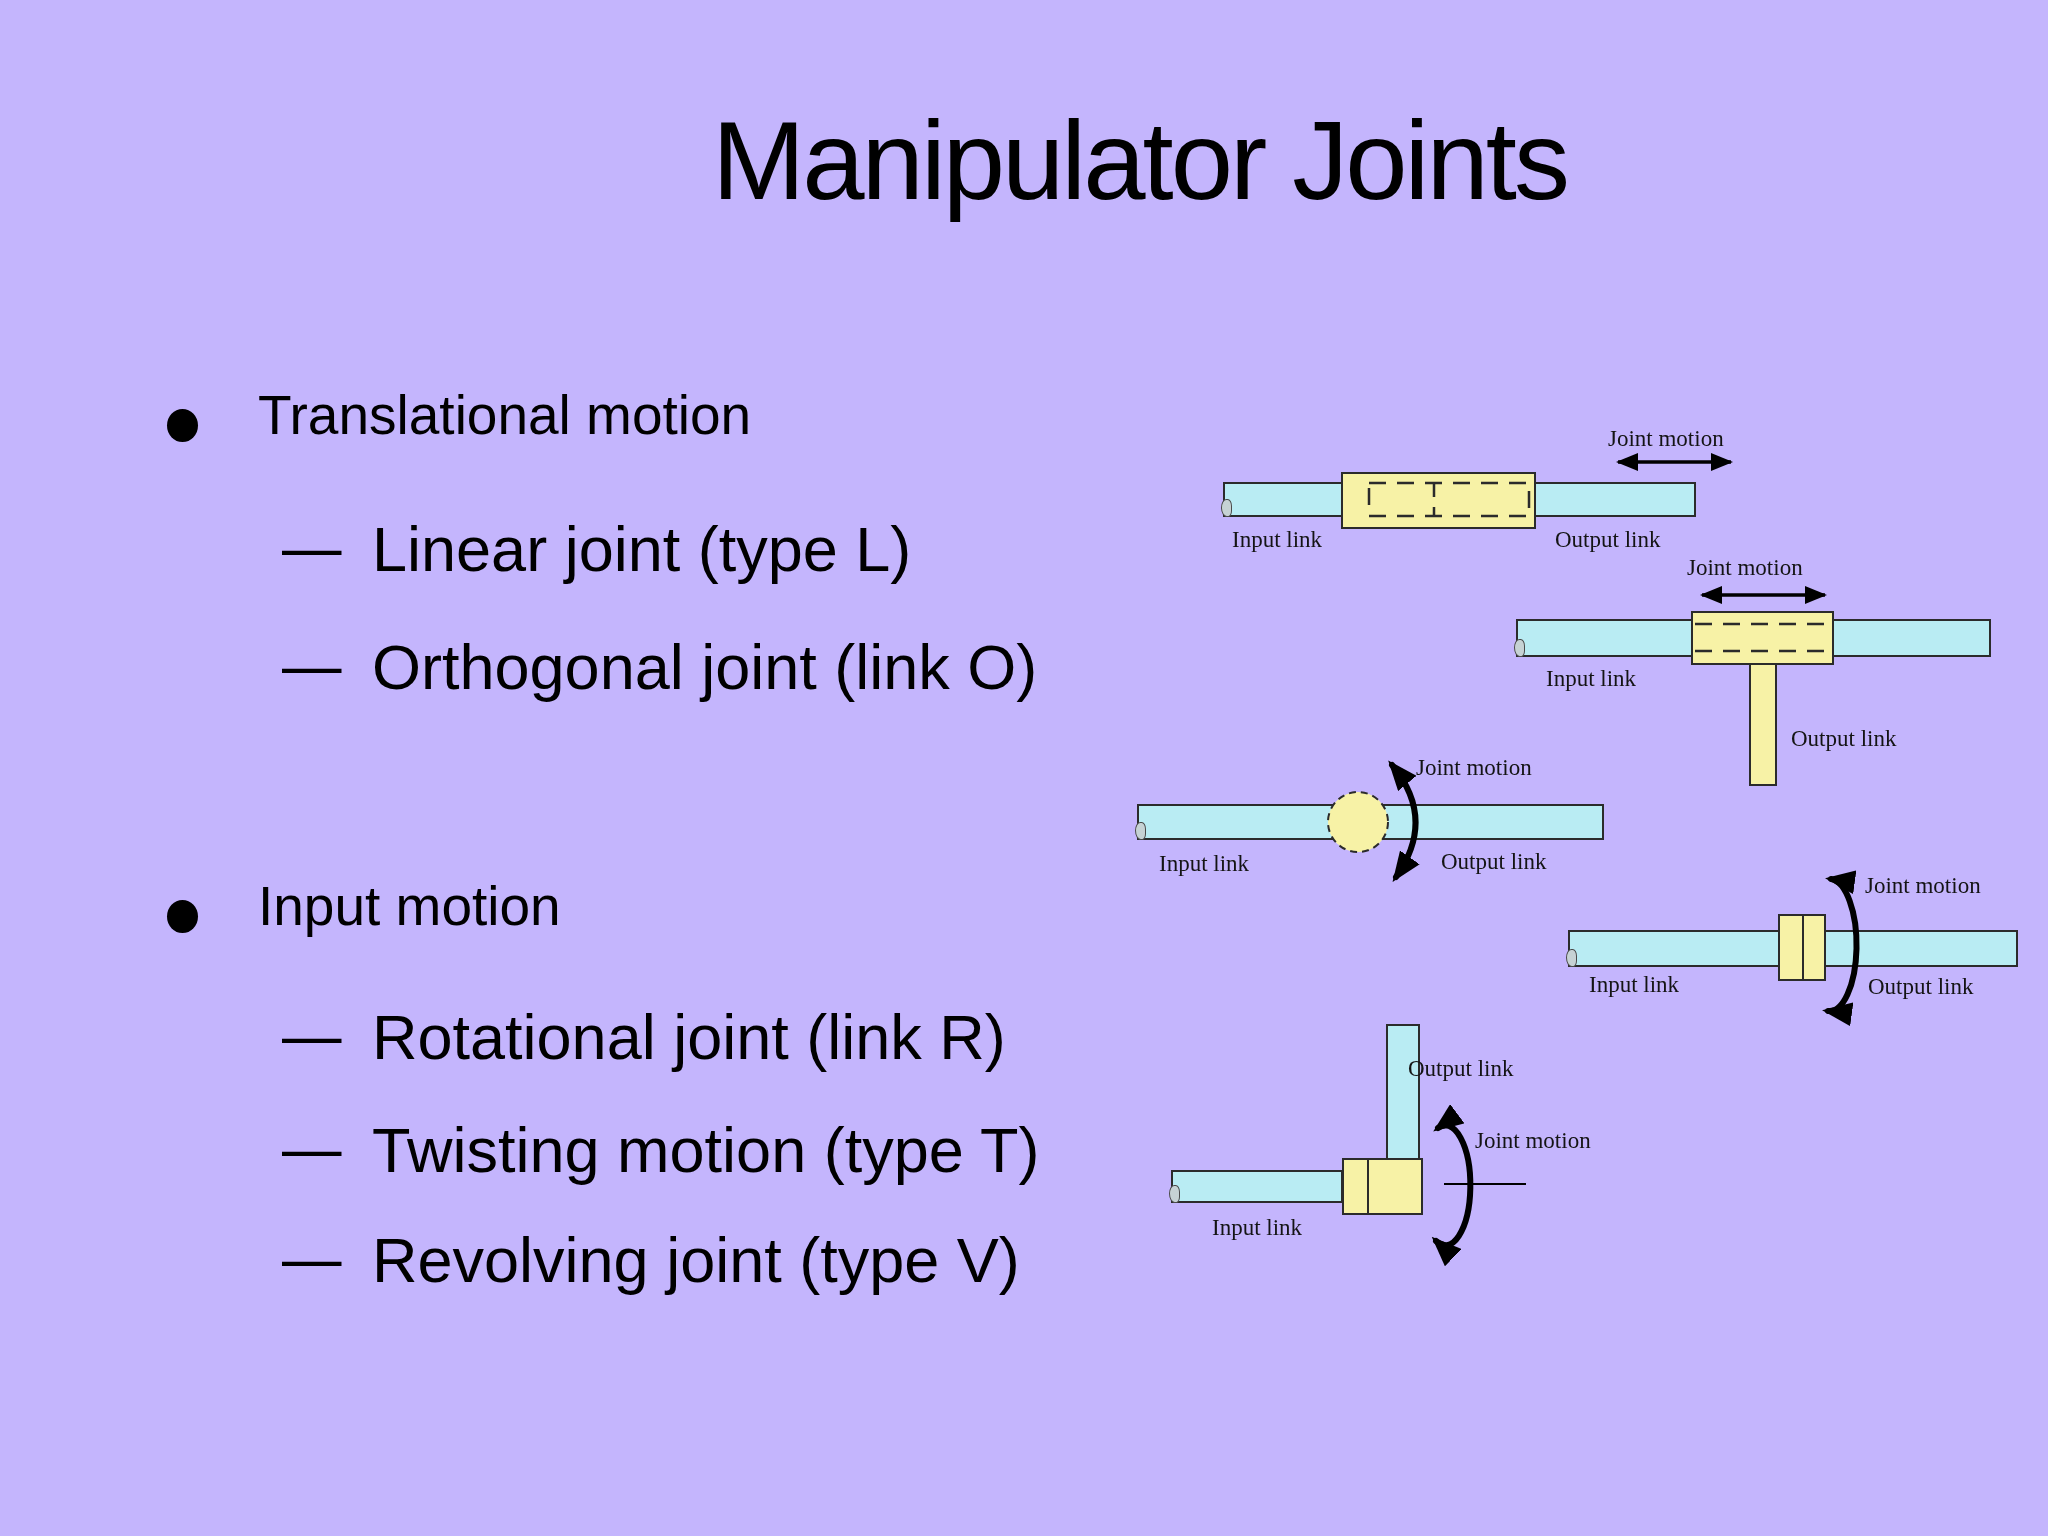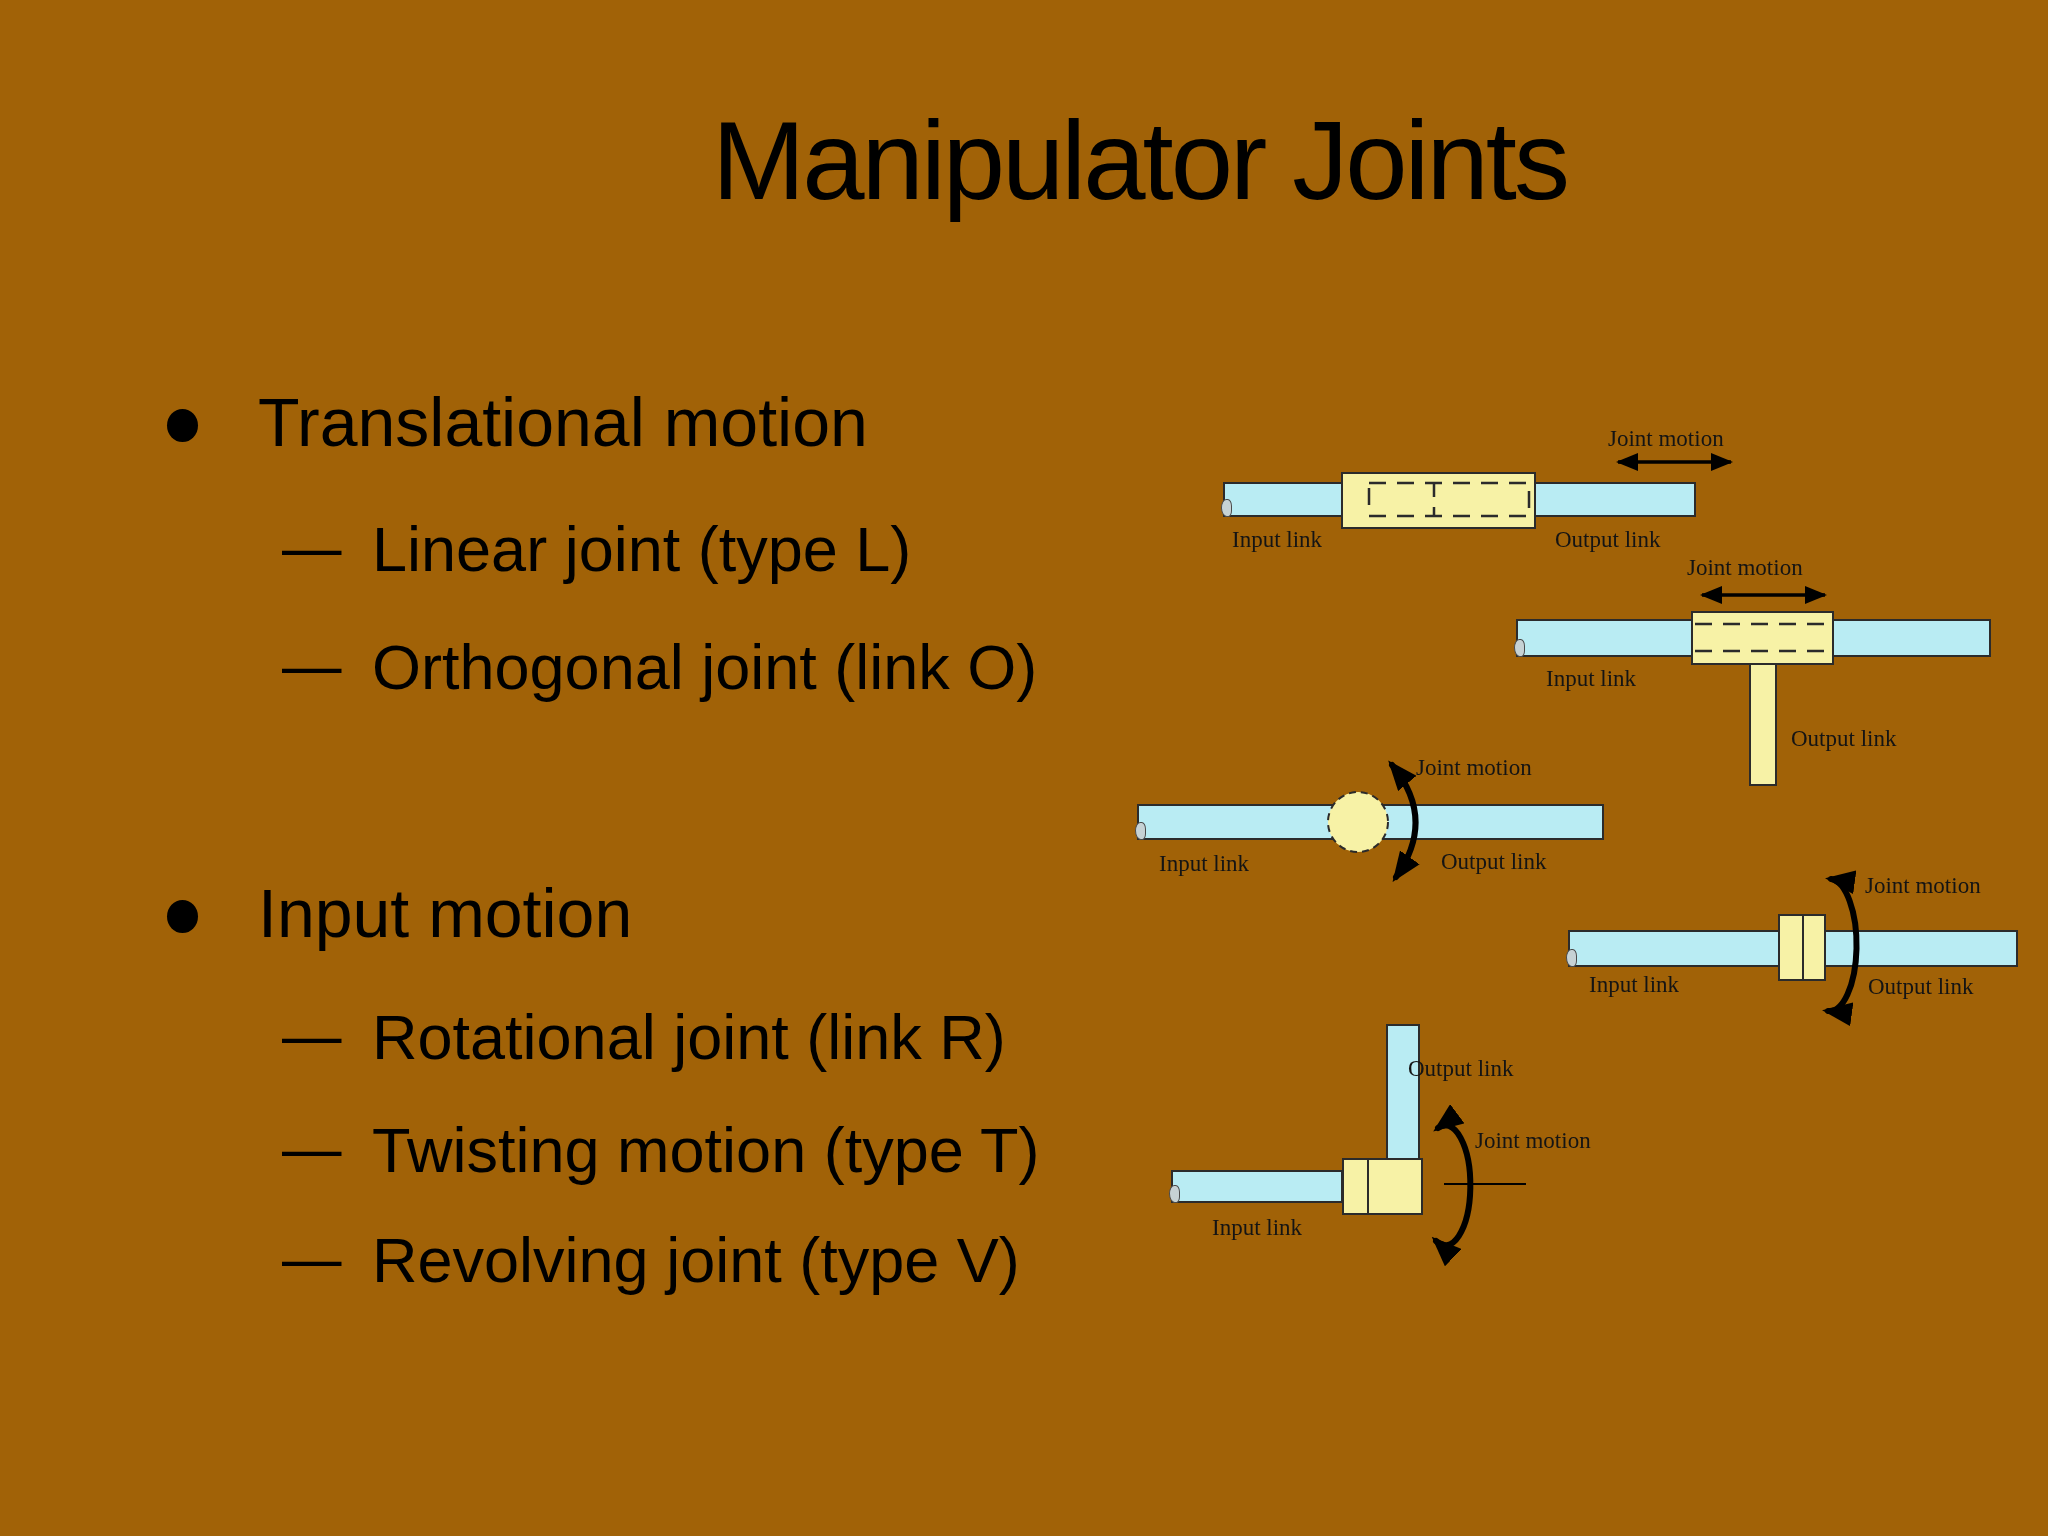"Manipulator Joints" #slide { background: #a16207 -> #c4b5fd }
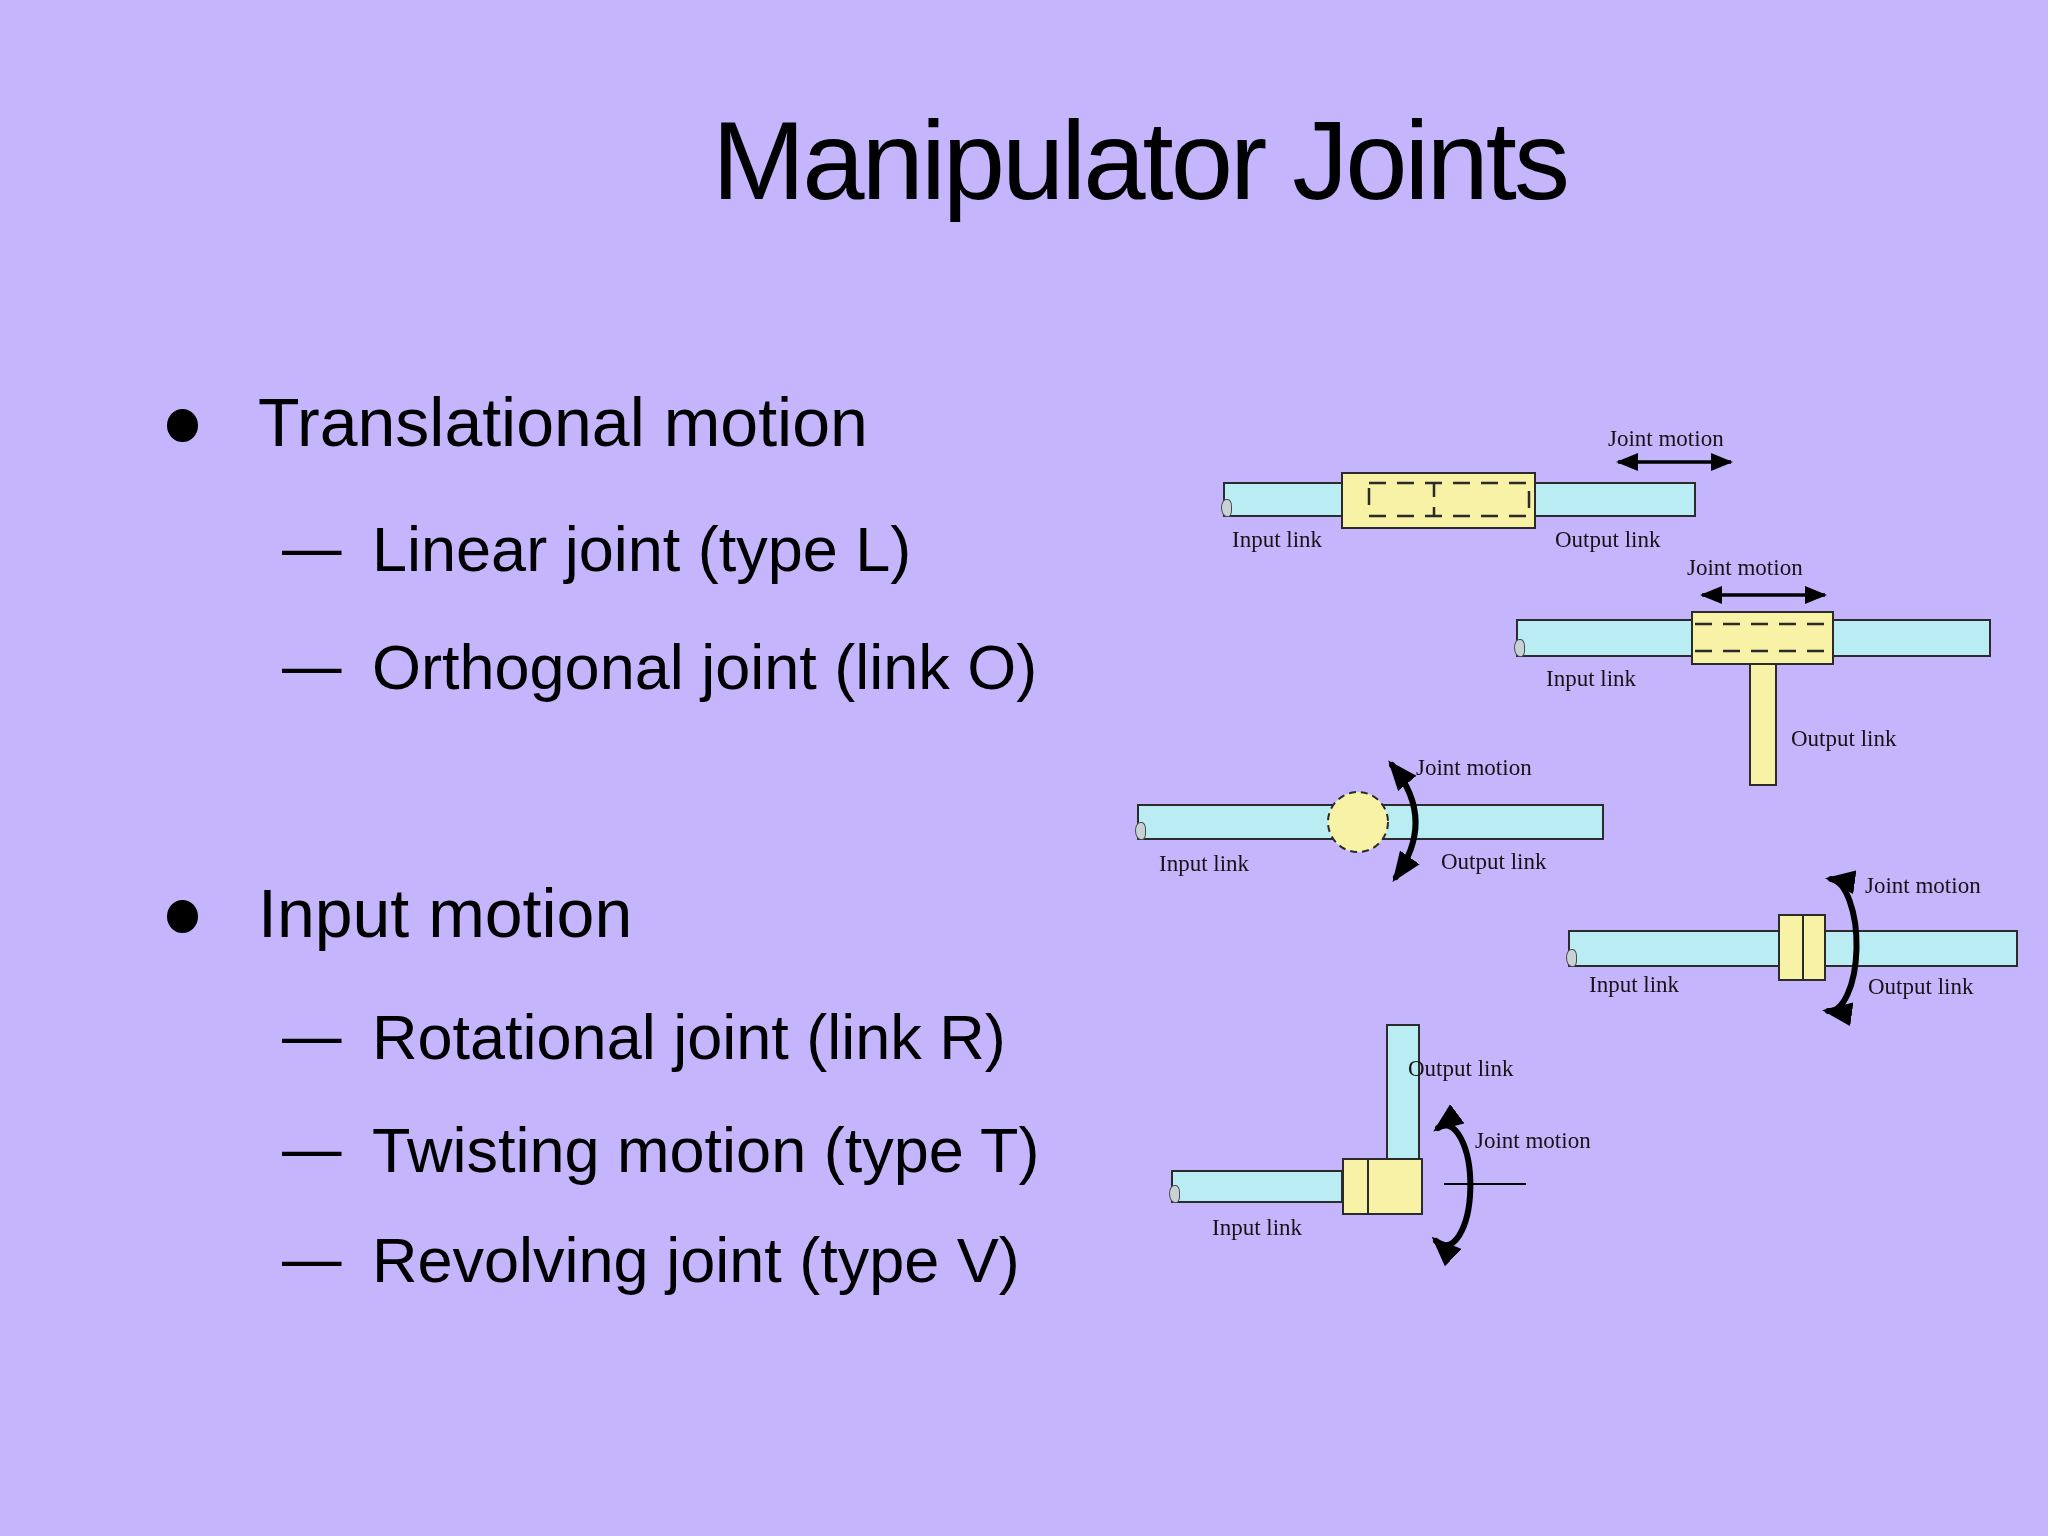"Translational motion" .bullet.l1 { font-size: 68px -> 55px }
